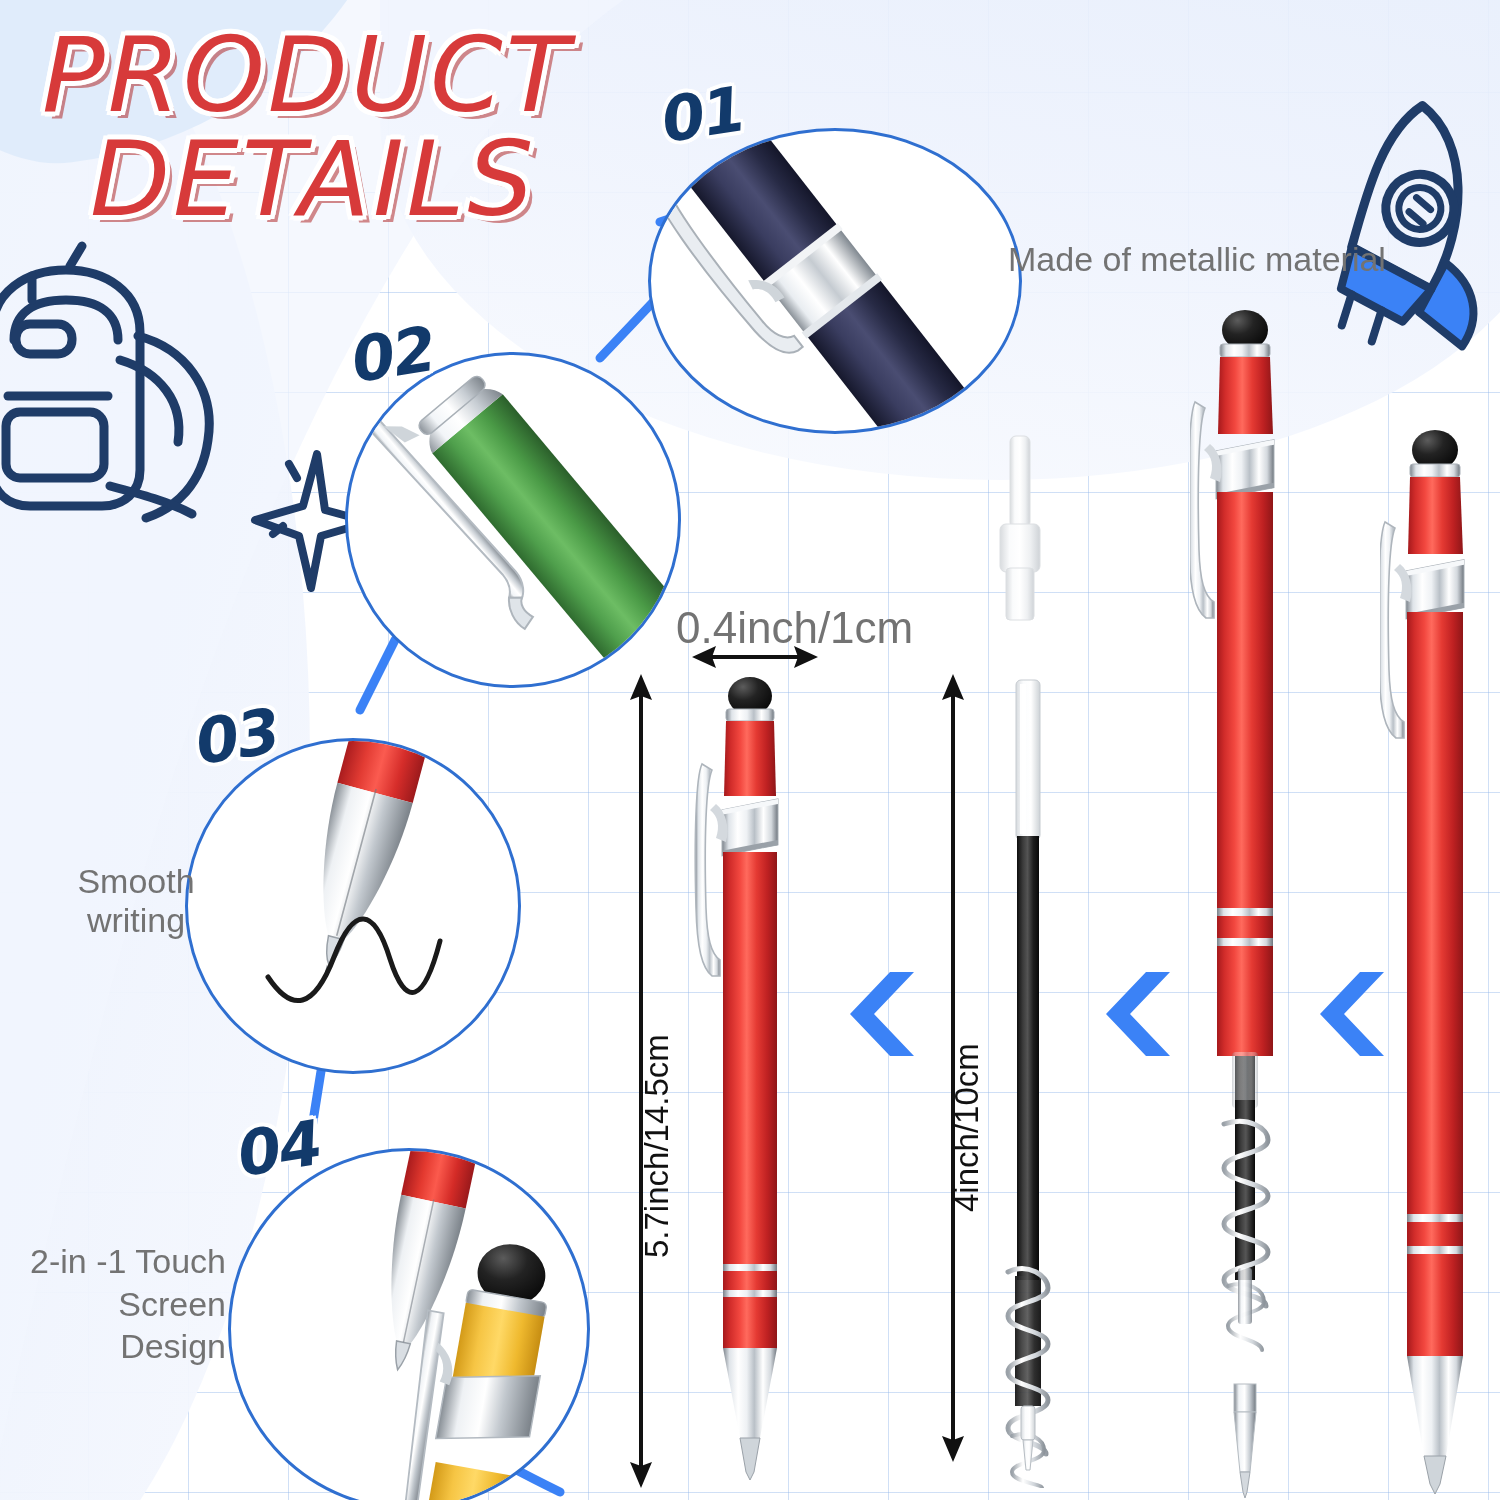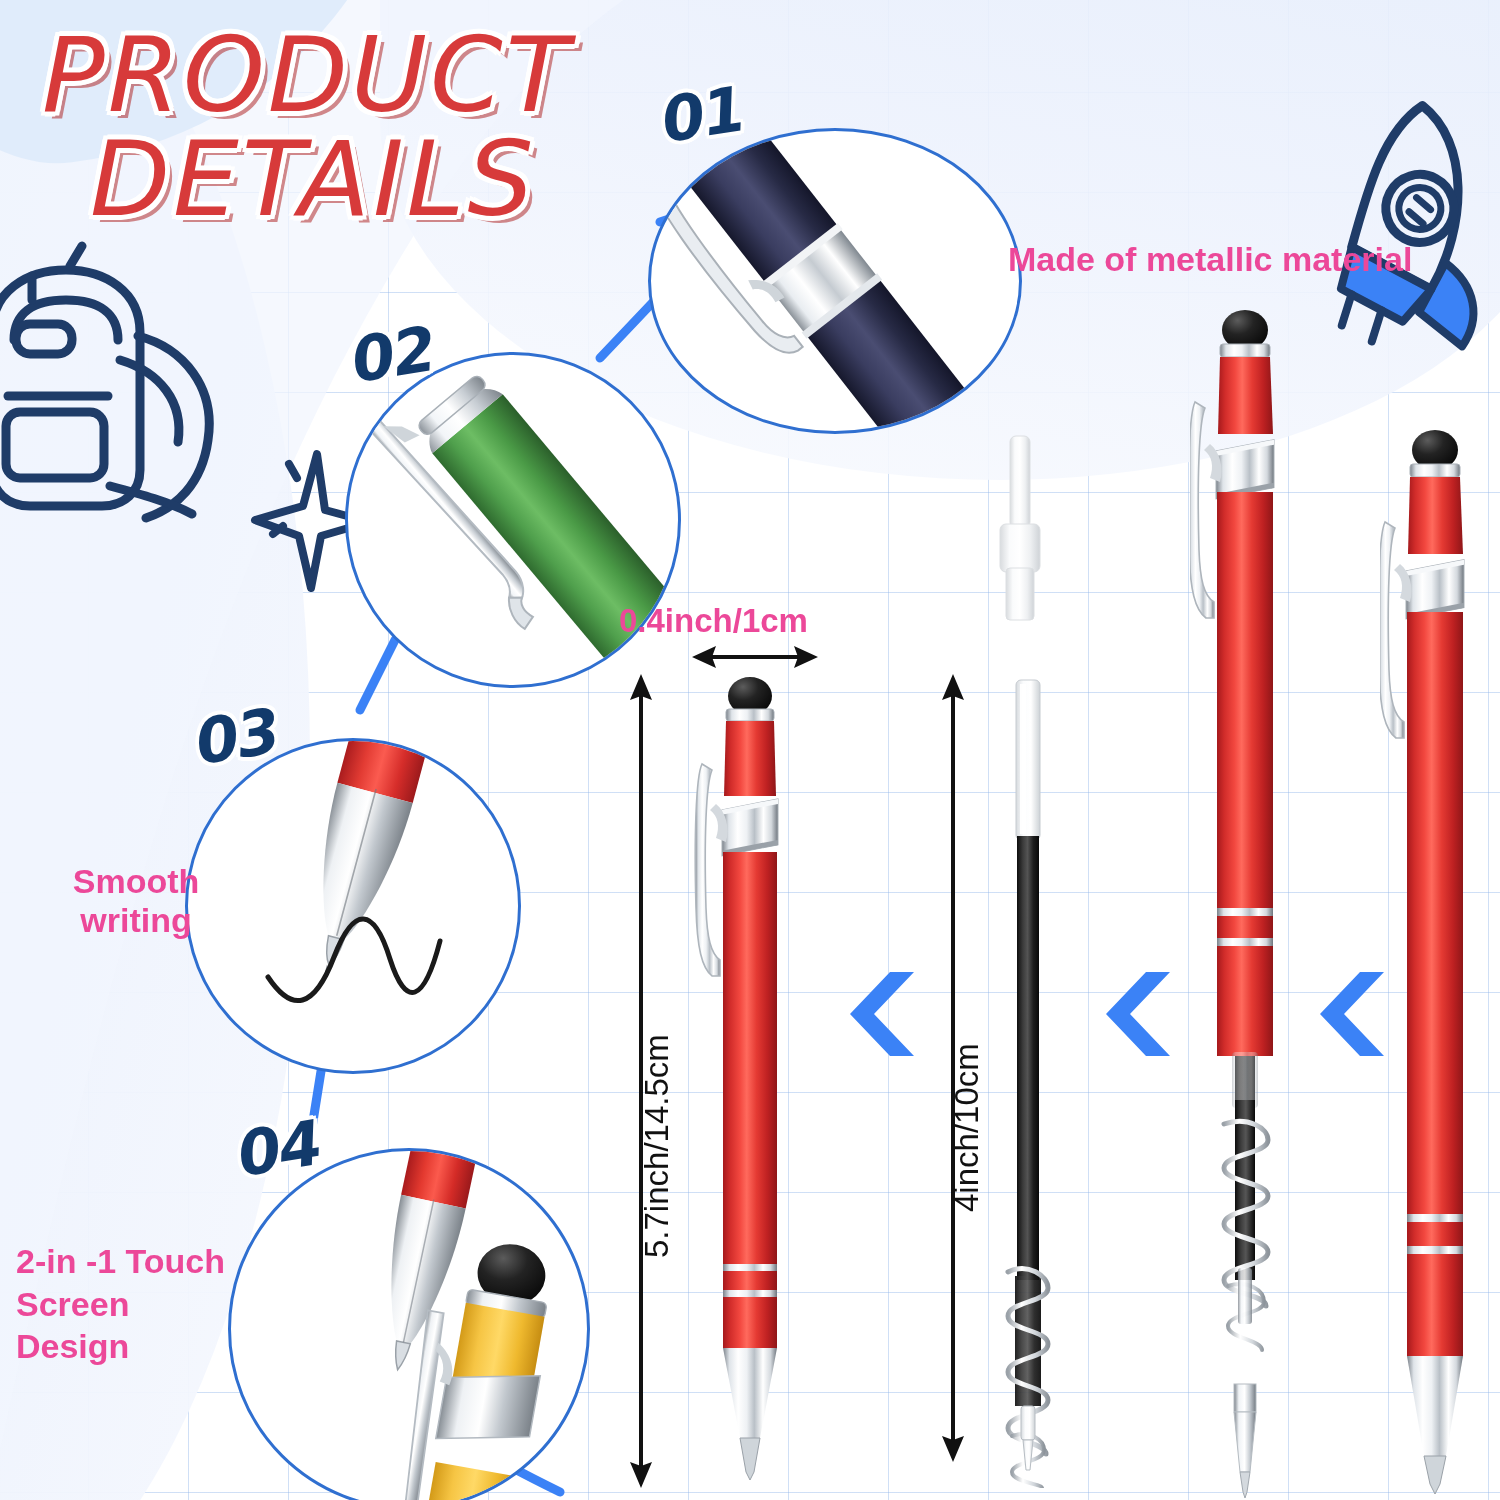"Made of metallic material" .cap { color: #ec4899 -> #737373; font-weight: bold -> none }
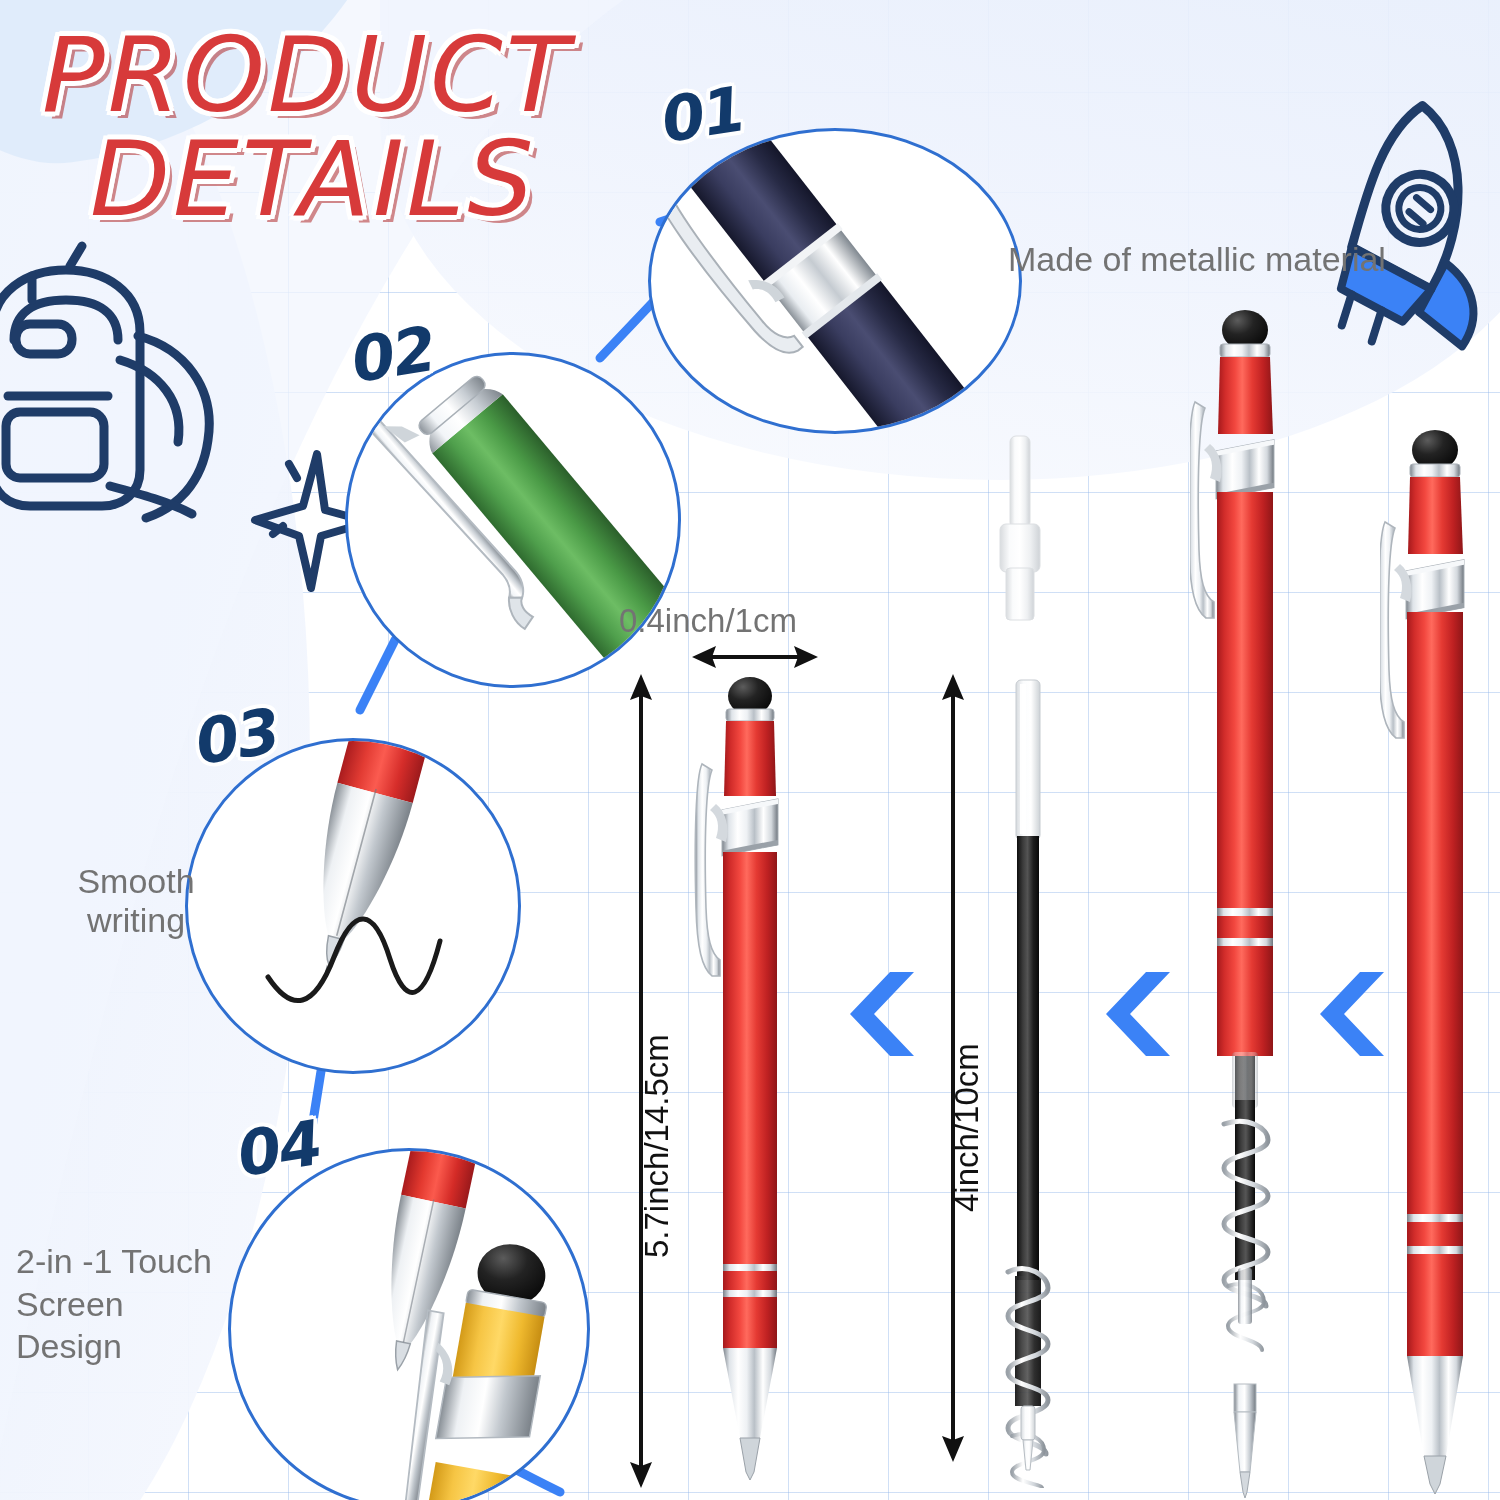"0.4inch/1cm" div.cap { font-size: 33px -> 44px; left: 619px -> 676px }
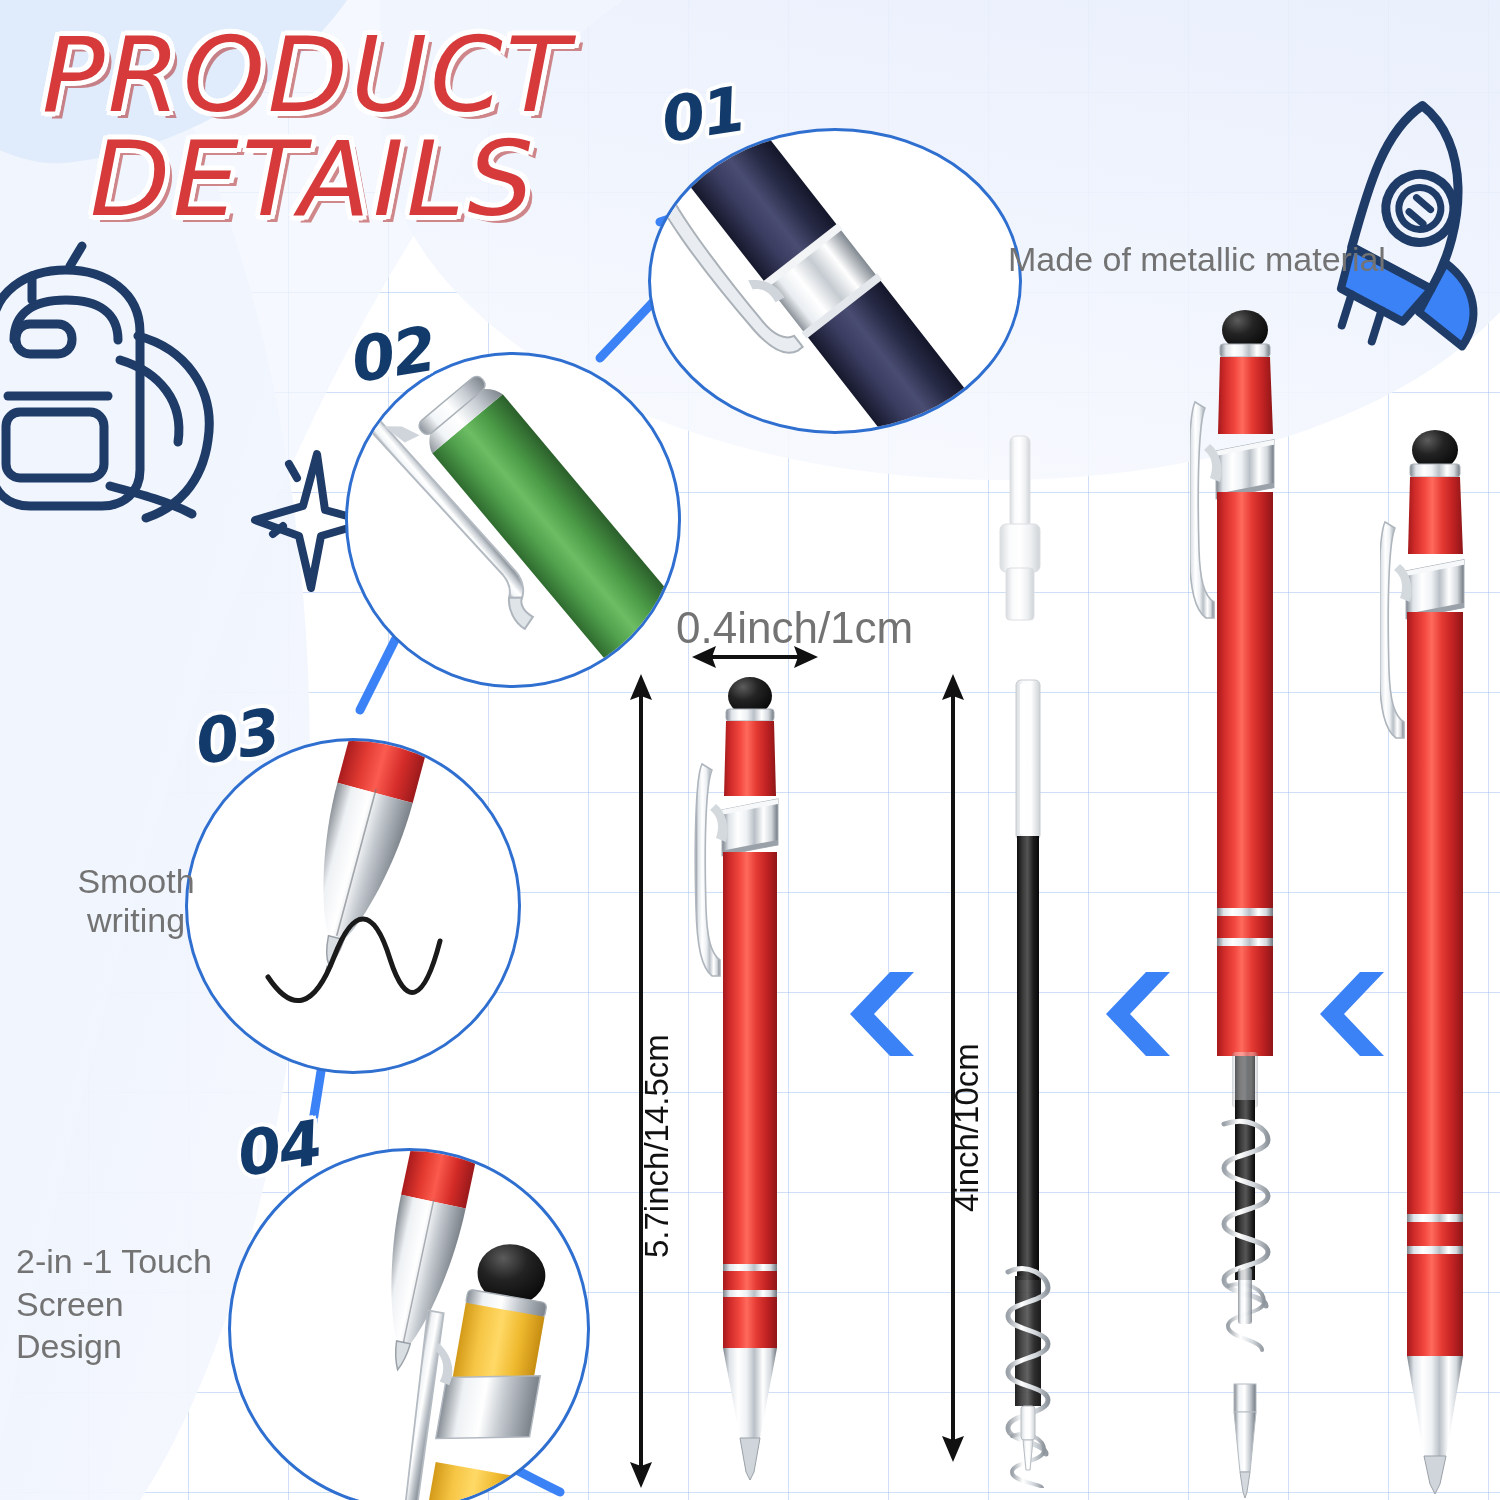"2-in -1 Touch" div.cap { margin-left: 16px -> none; text-align: left -> right }
